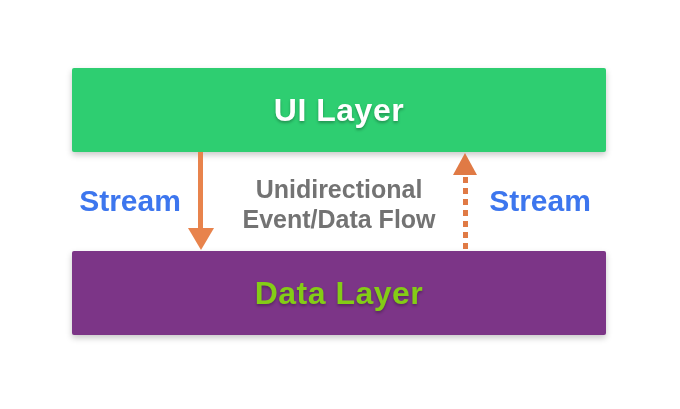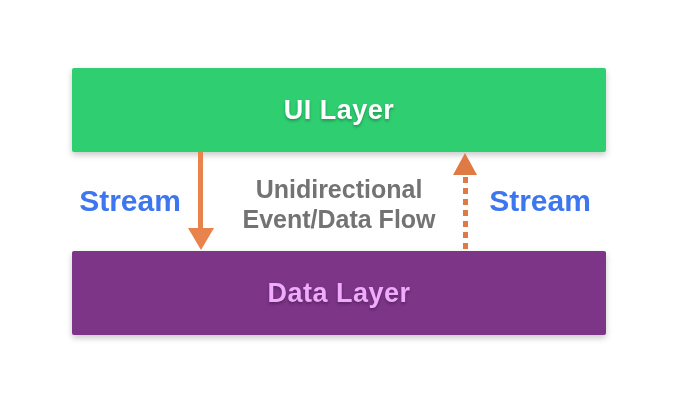"UI Layer" .layer-box .layer-label { font-size: 27px -> 32px }
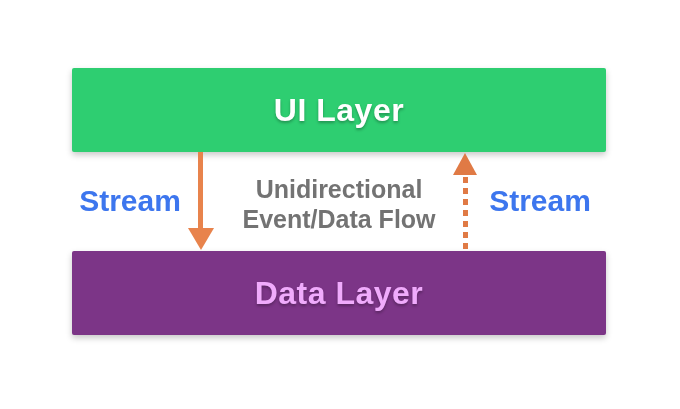"Data Layer" div.layer-box { color: #f0abfc -> #84cc16 }
